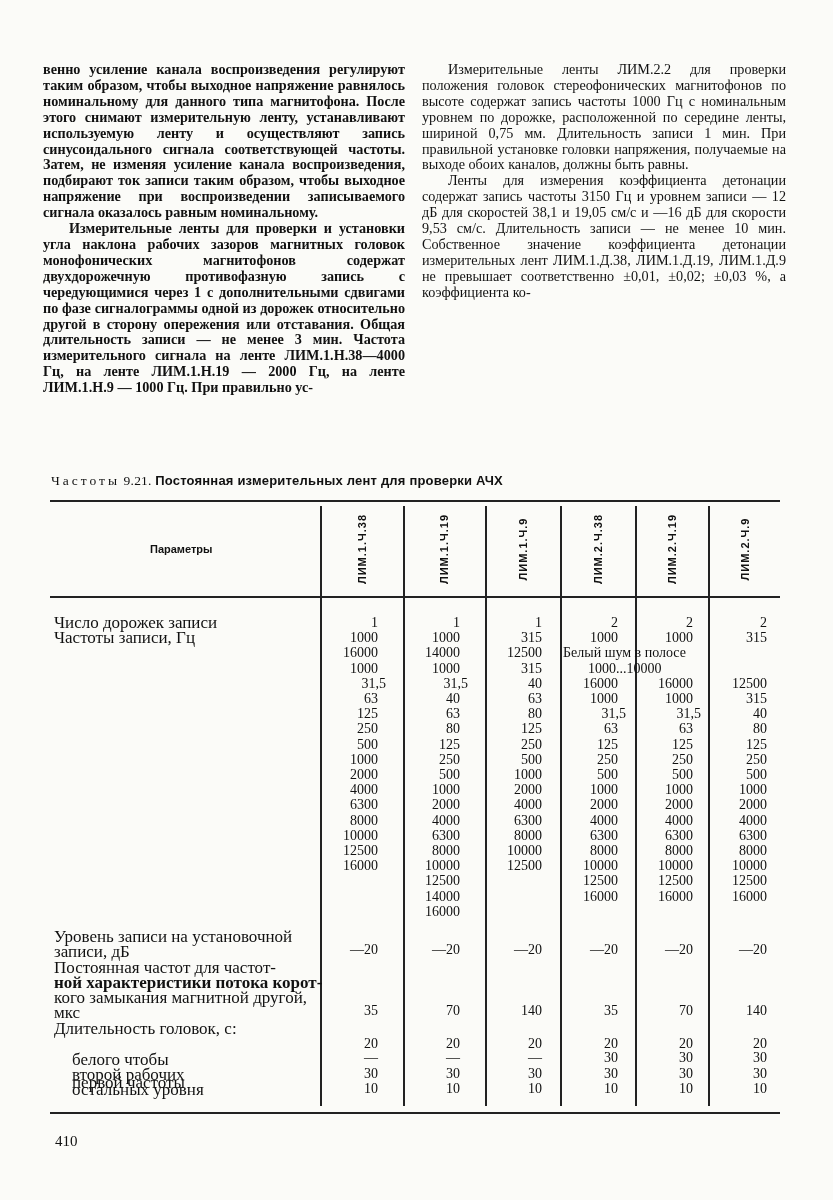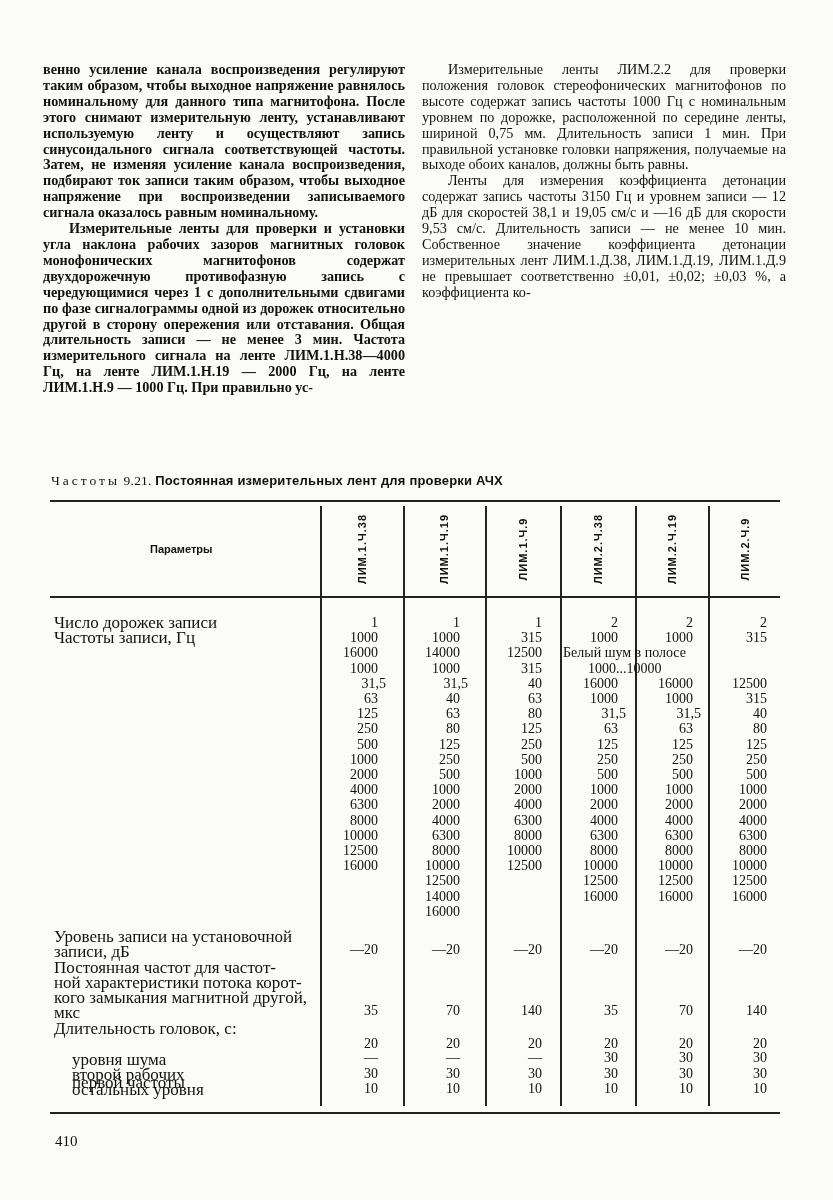"ной характеристики потока корот-" div.lbl { font-weight: none -> bold }
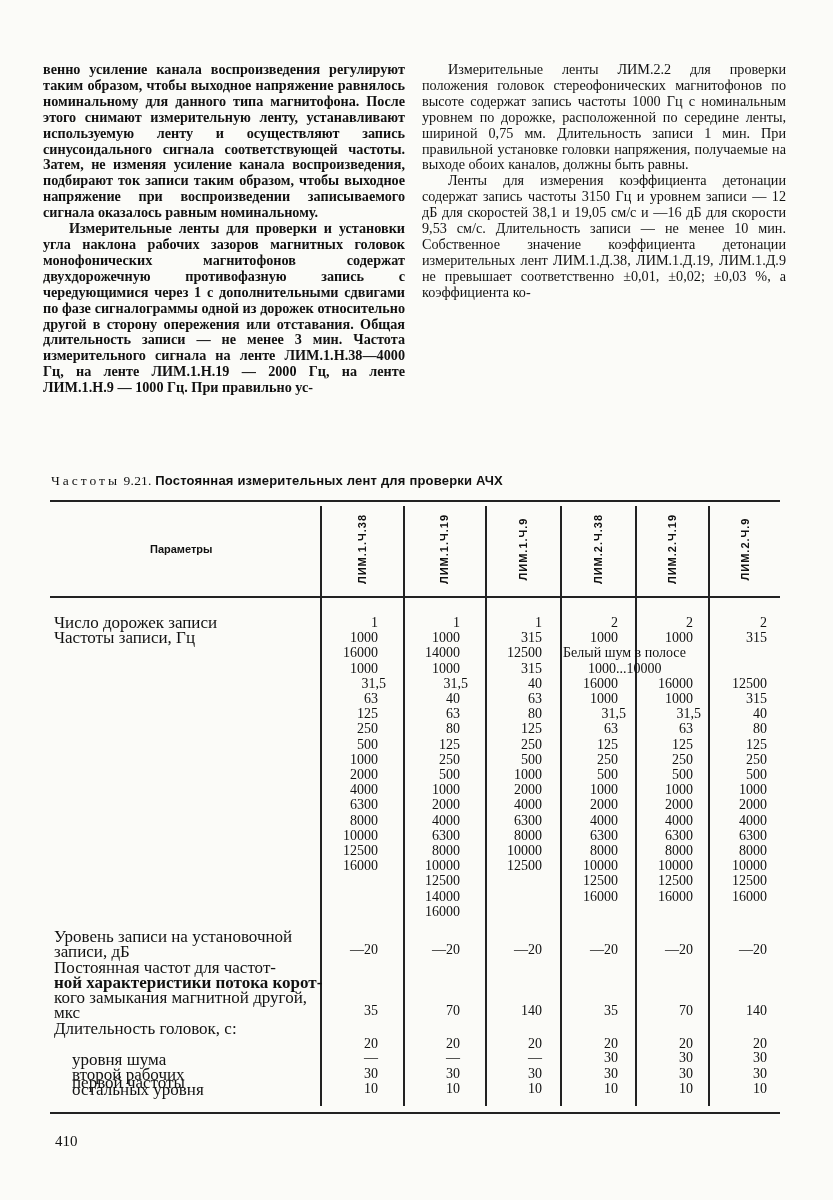"уровня шума" div.lbl { text: уровня шума -> белого чтобы }
